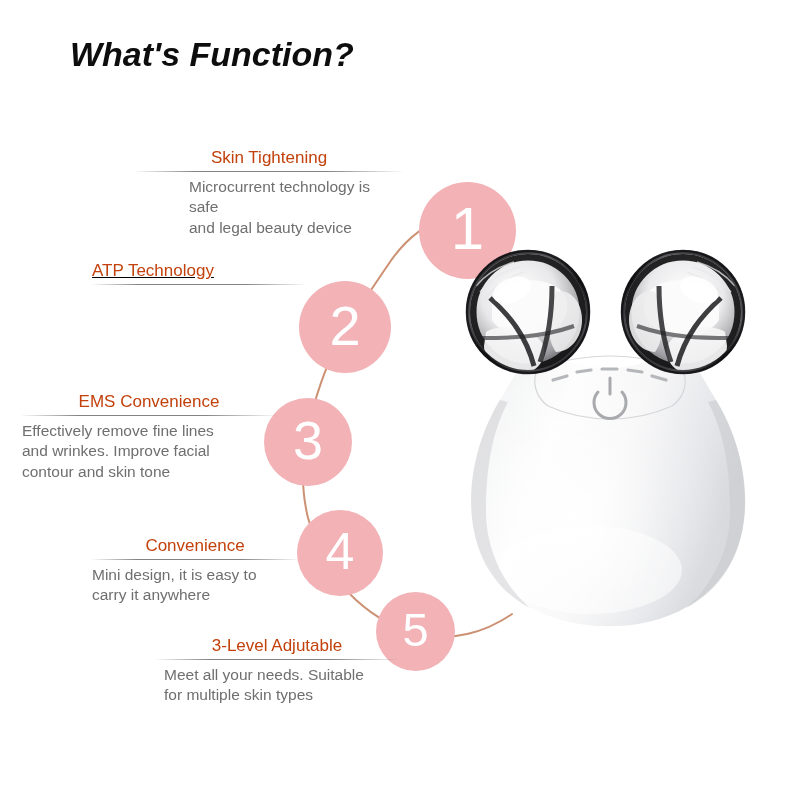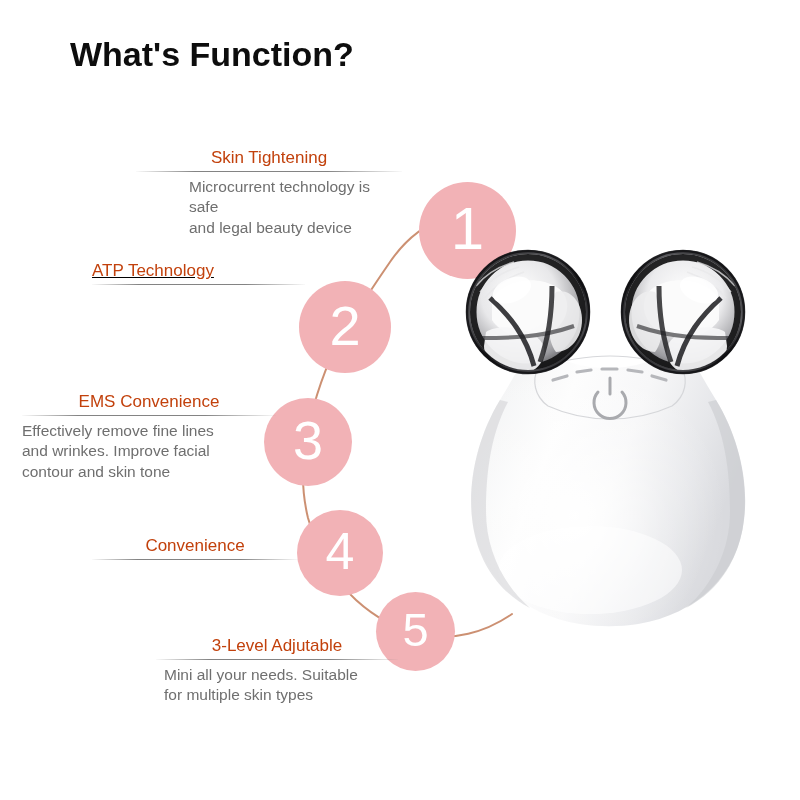"What's Function?" #title { font-style: none -> italic }
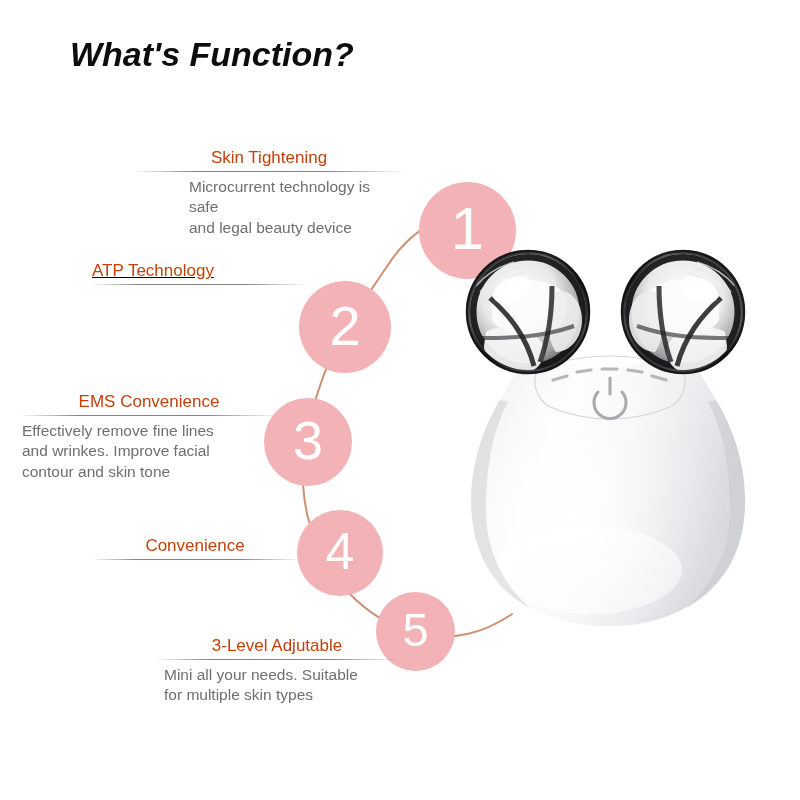"Mini design, it is easy" div.feature-body { html: none -> <div>Mini design, it is easy to carry it anywhere</div> }
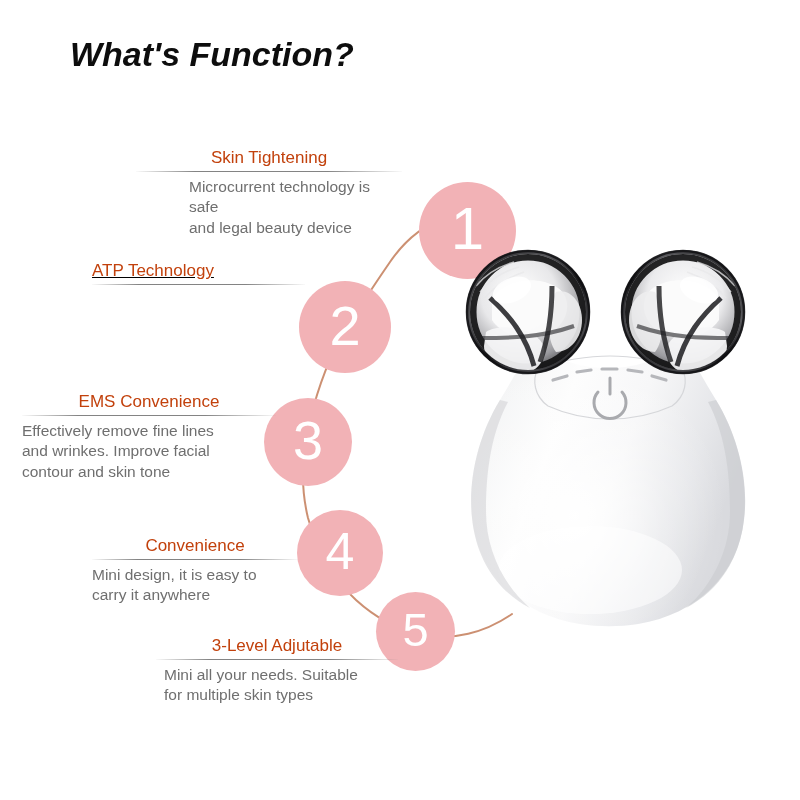"Mini all your needs. Suitable" div.feature-body { text: Mini -> Meet }
